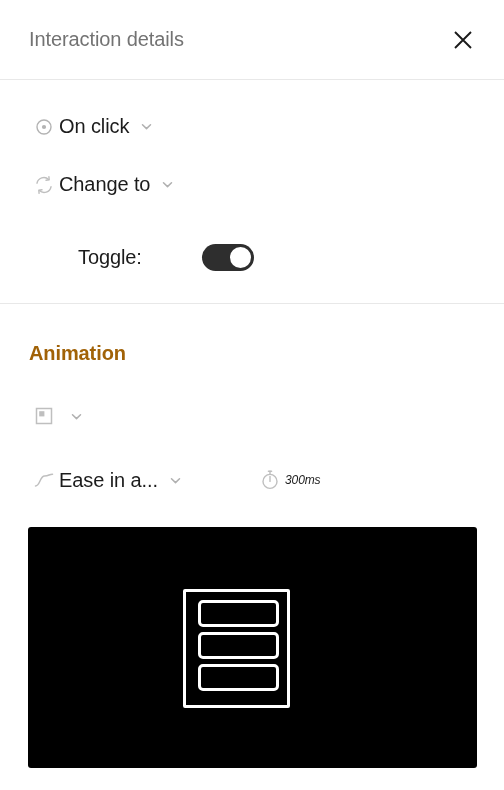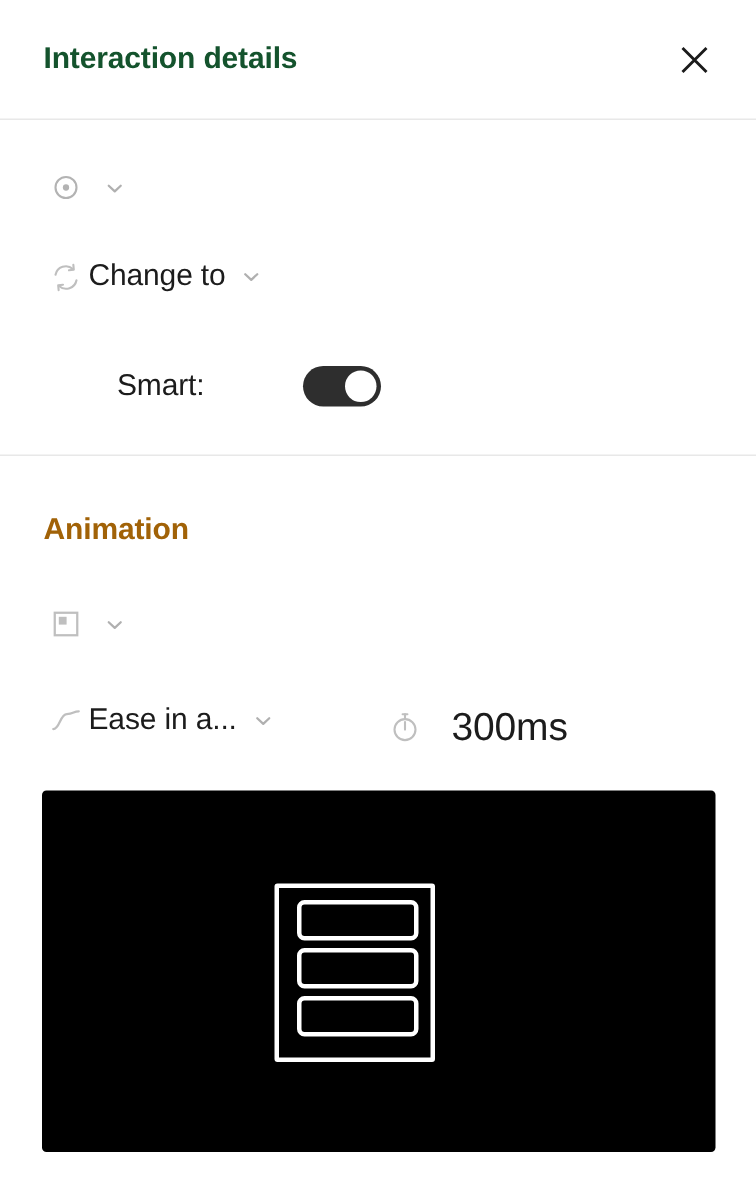"Interaction details" .header-title { color: #14532d -> #737373; font-weight: bold -> normal }
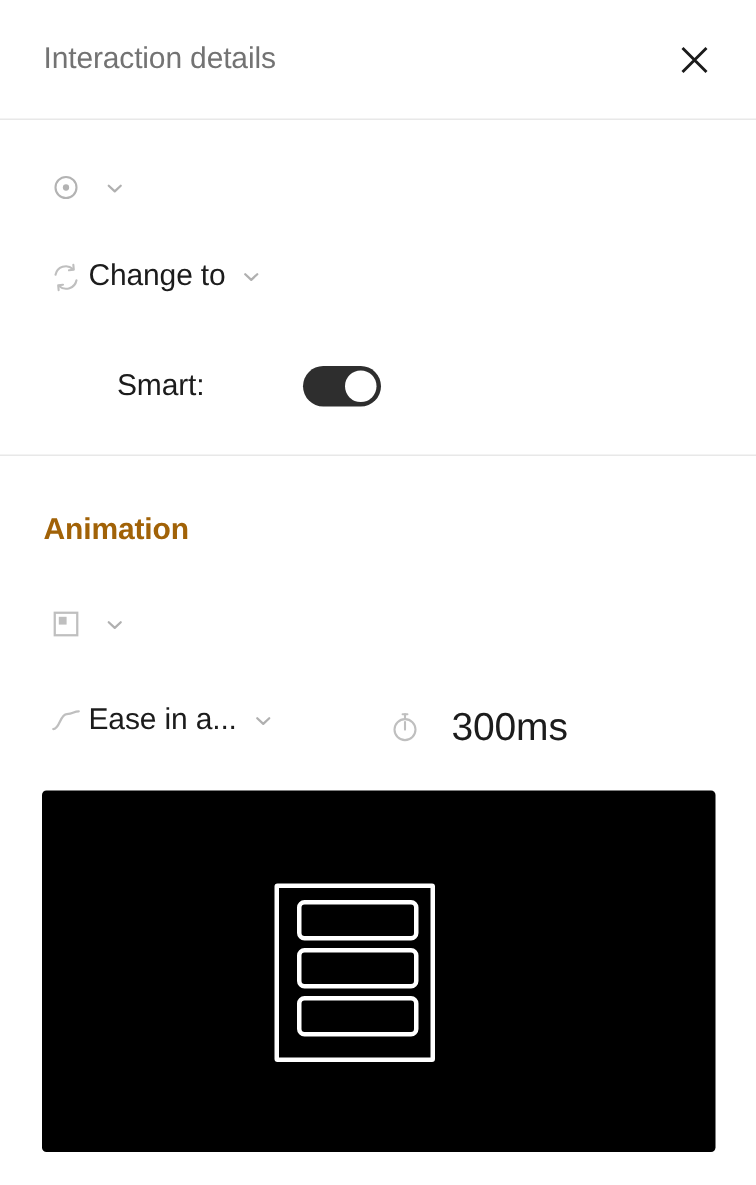"On click" span.row-label { html: none -> <span>On click</span> }
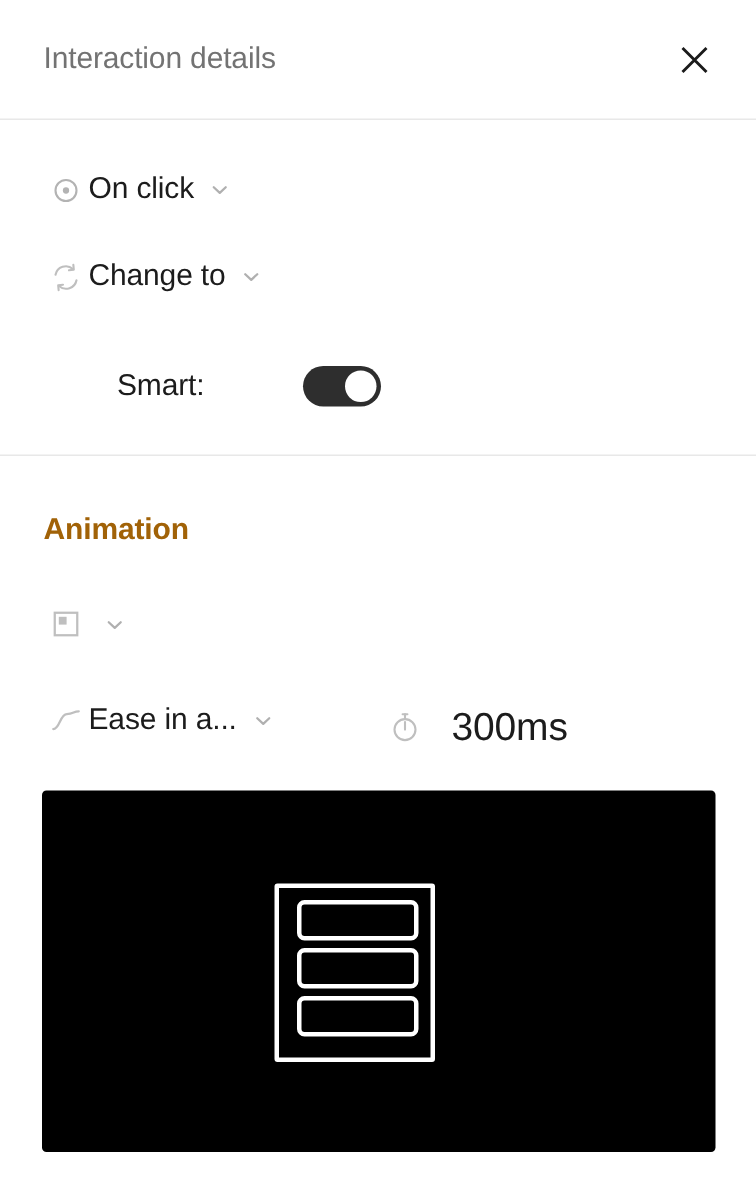"Smart:" span.toggle-label { text: Smart -> Toggle }
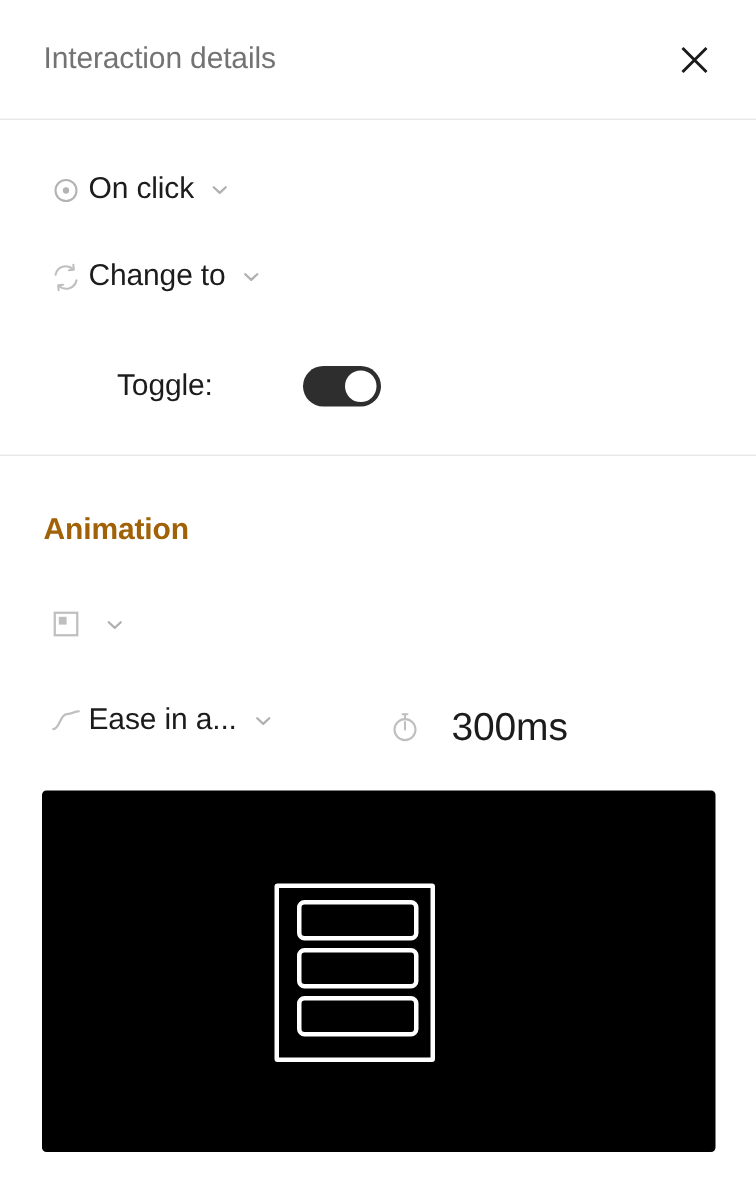"300ms" .duration-value { font-size: 26px -> 12px; font-style: none -> italic; margin-left: 16px -> 0 }
